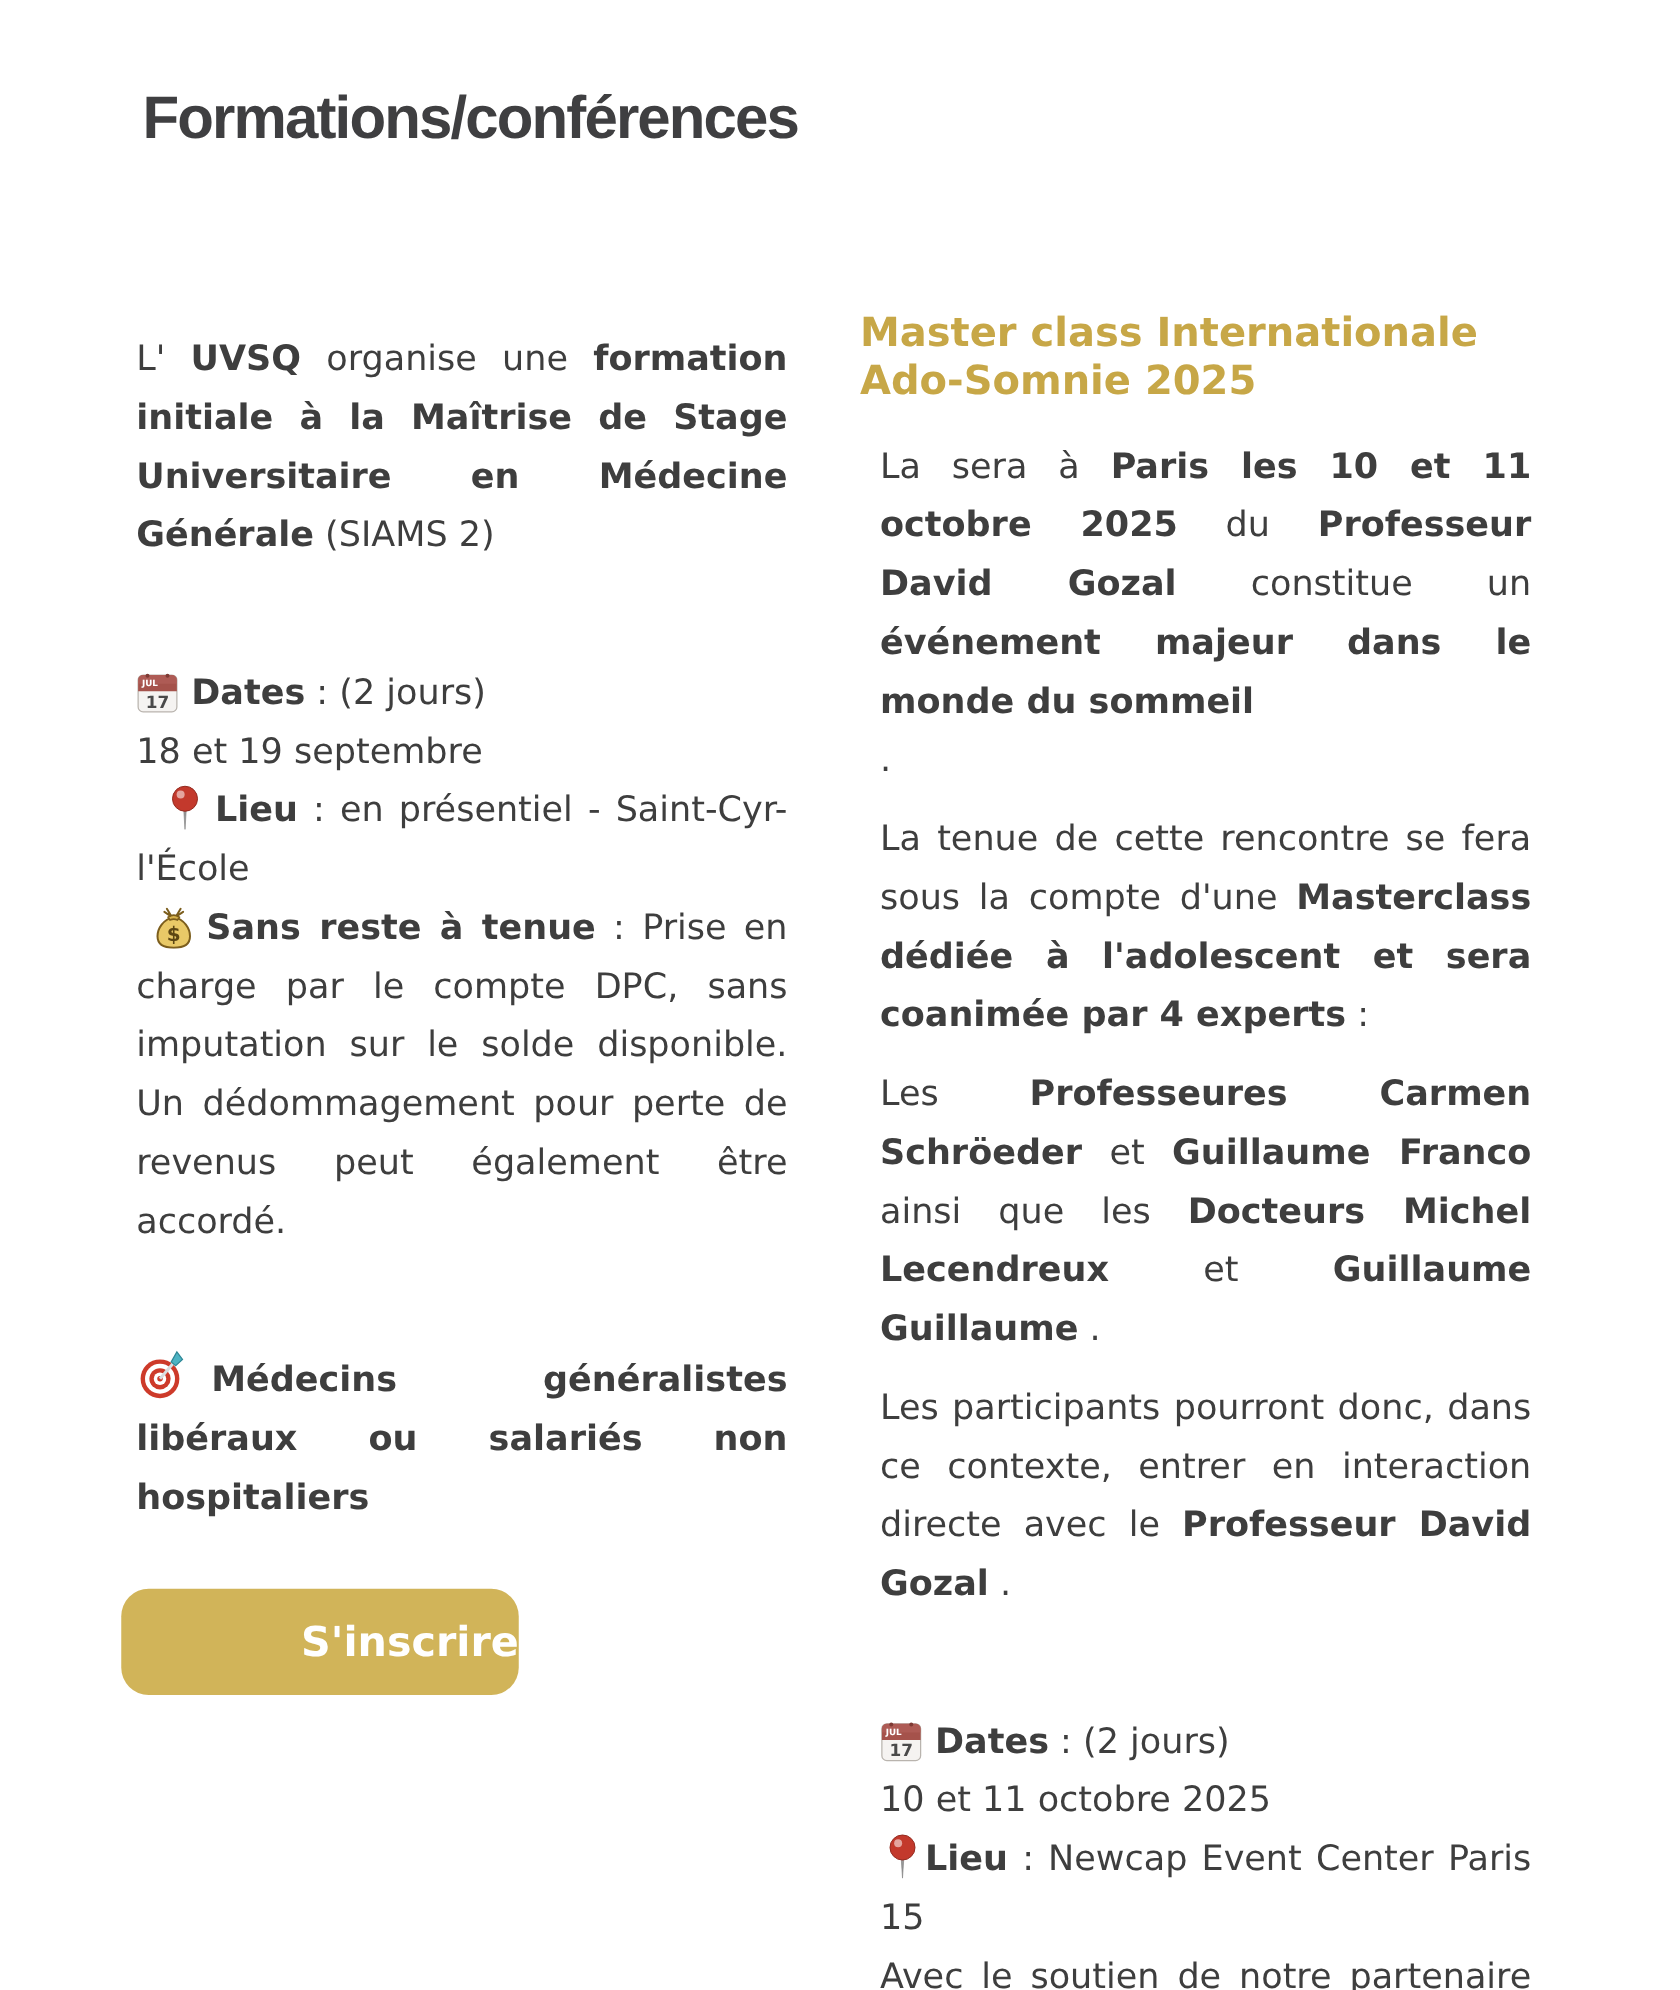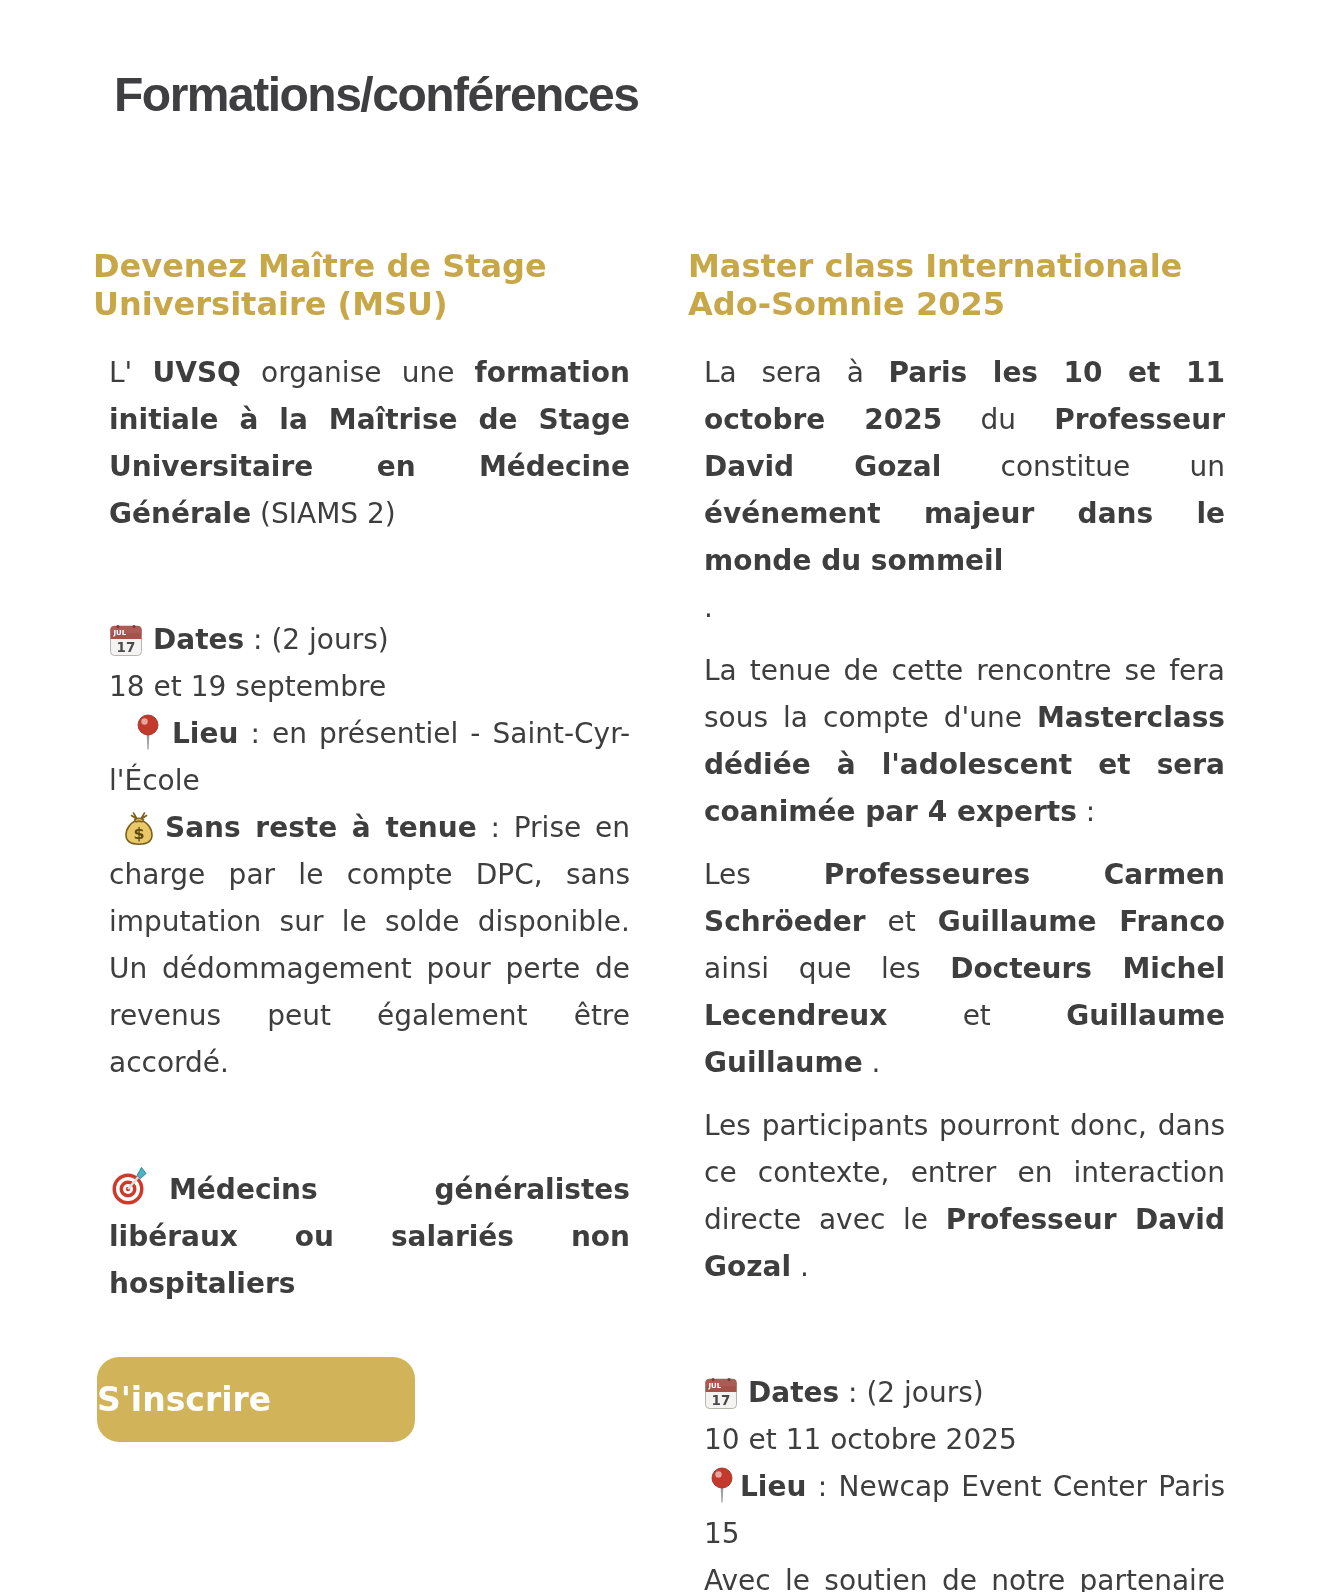"Devenez Maître de Stage Universitaire" h2 { html: <h2>Devenez Maître de Stage Universitaire (MSU)</h2> -> none }
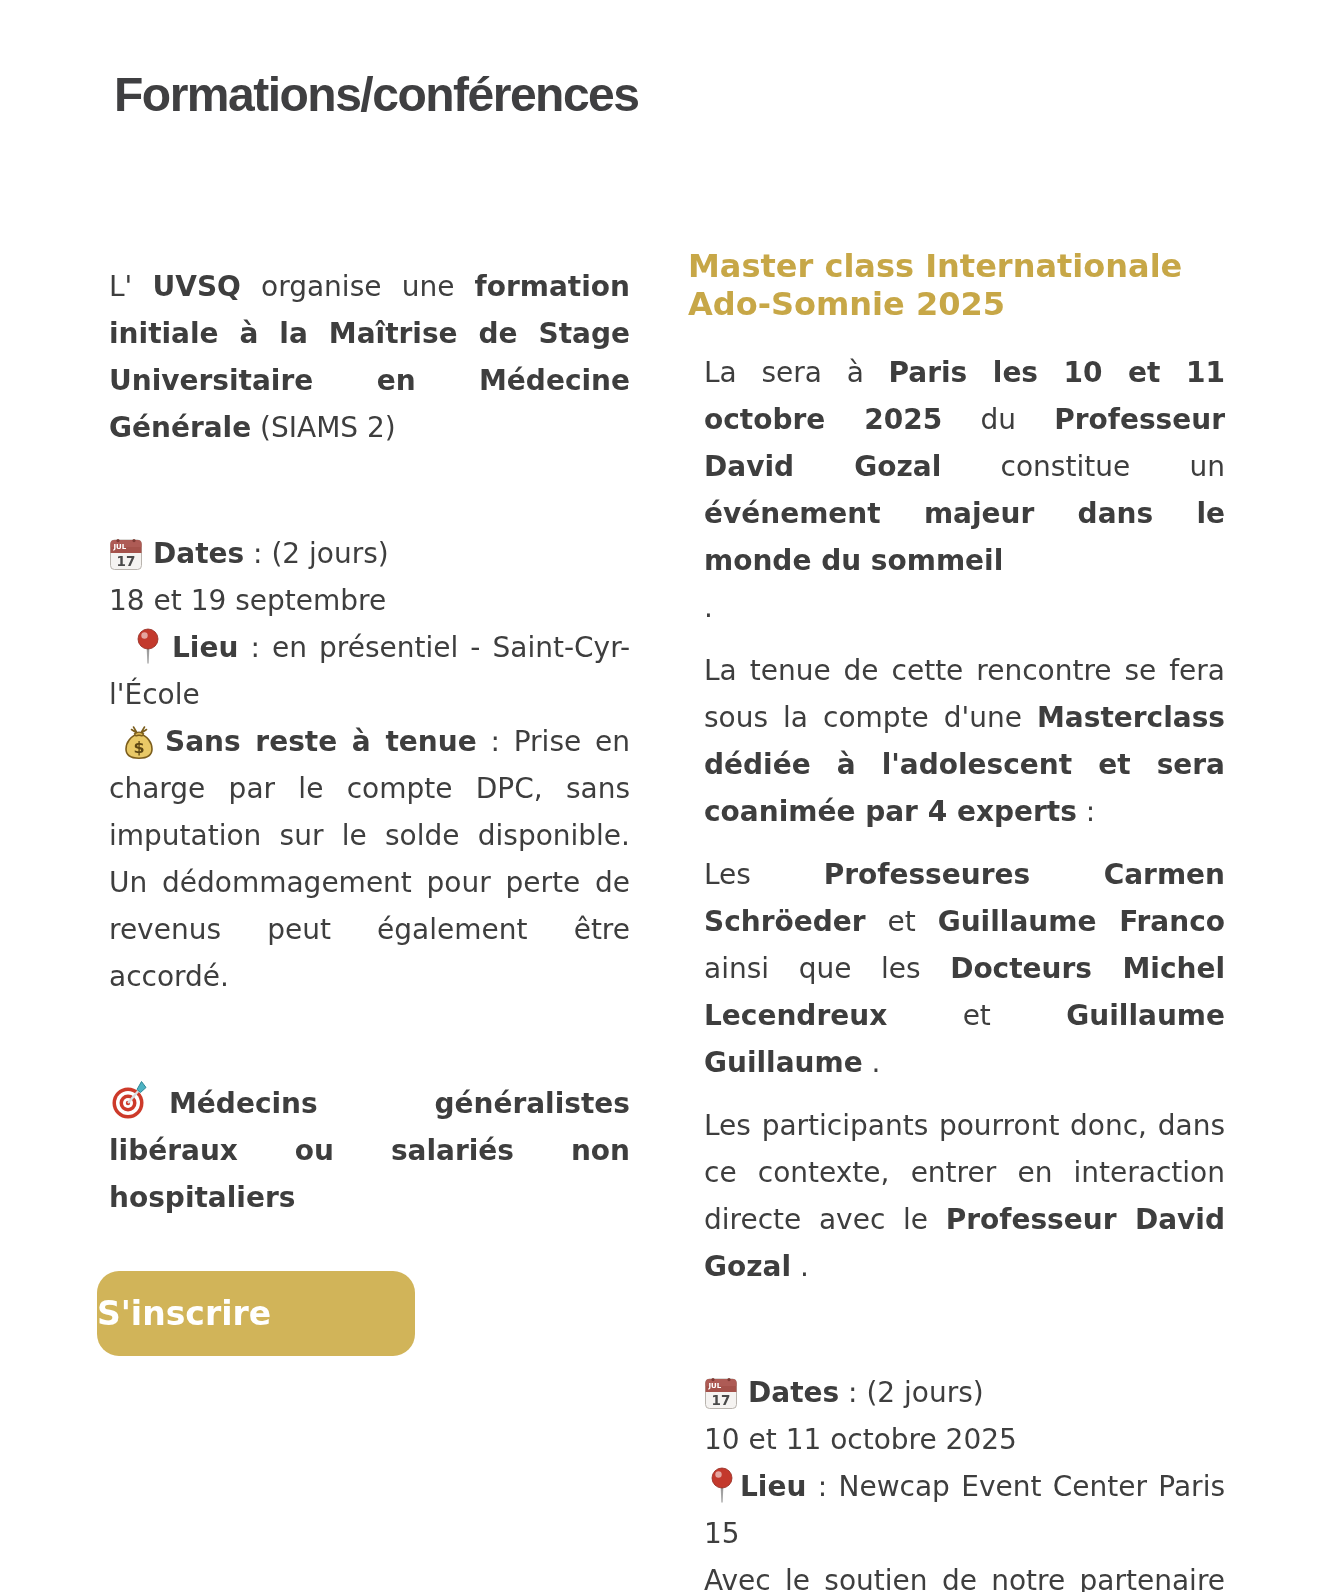"S'inscrire" .btn { text-align: left -> right }
